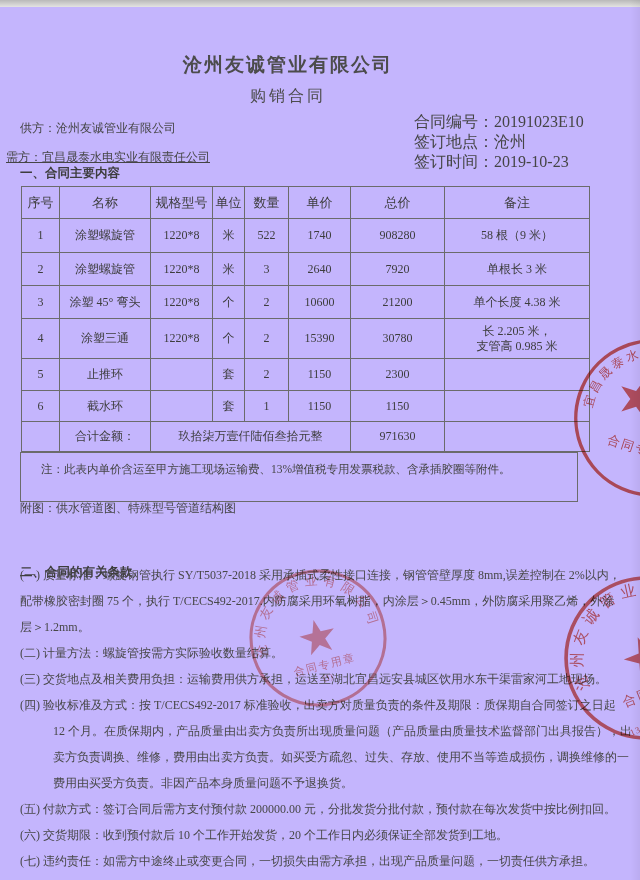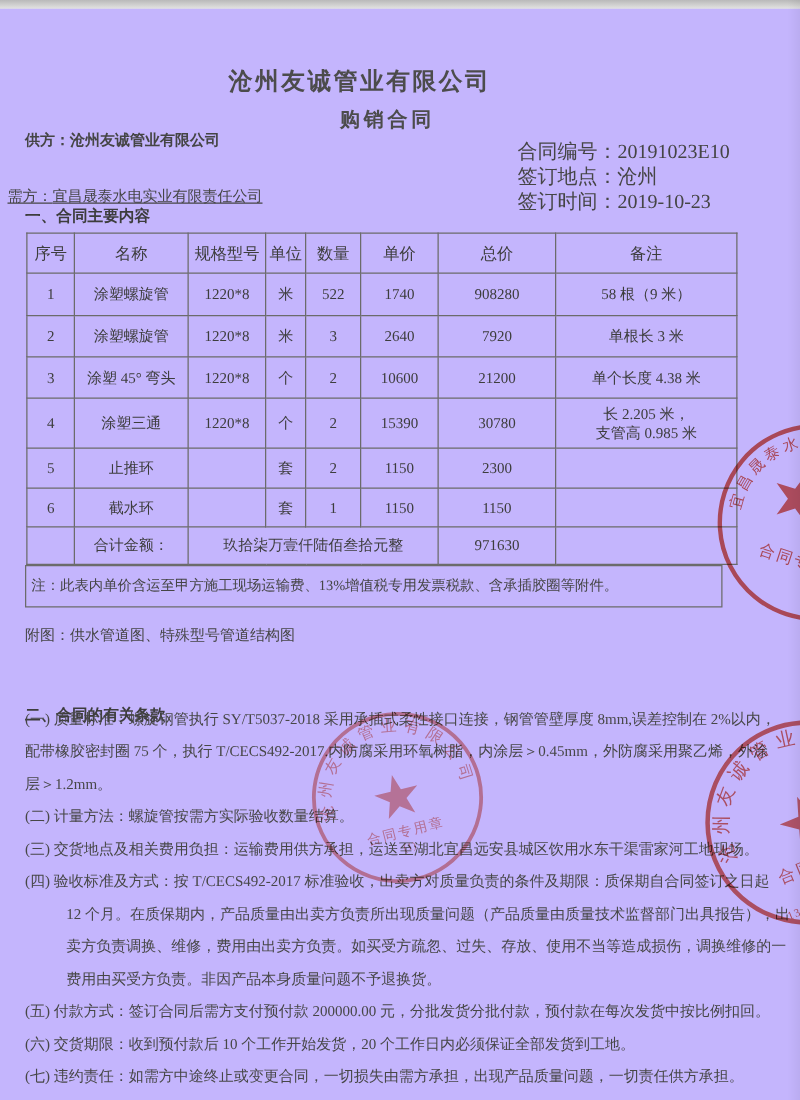"购销合同" .doc-title { font-weight: 700 -> 400; margin-left: 22px -> none }
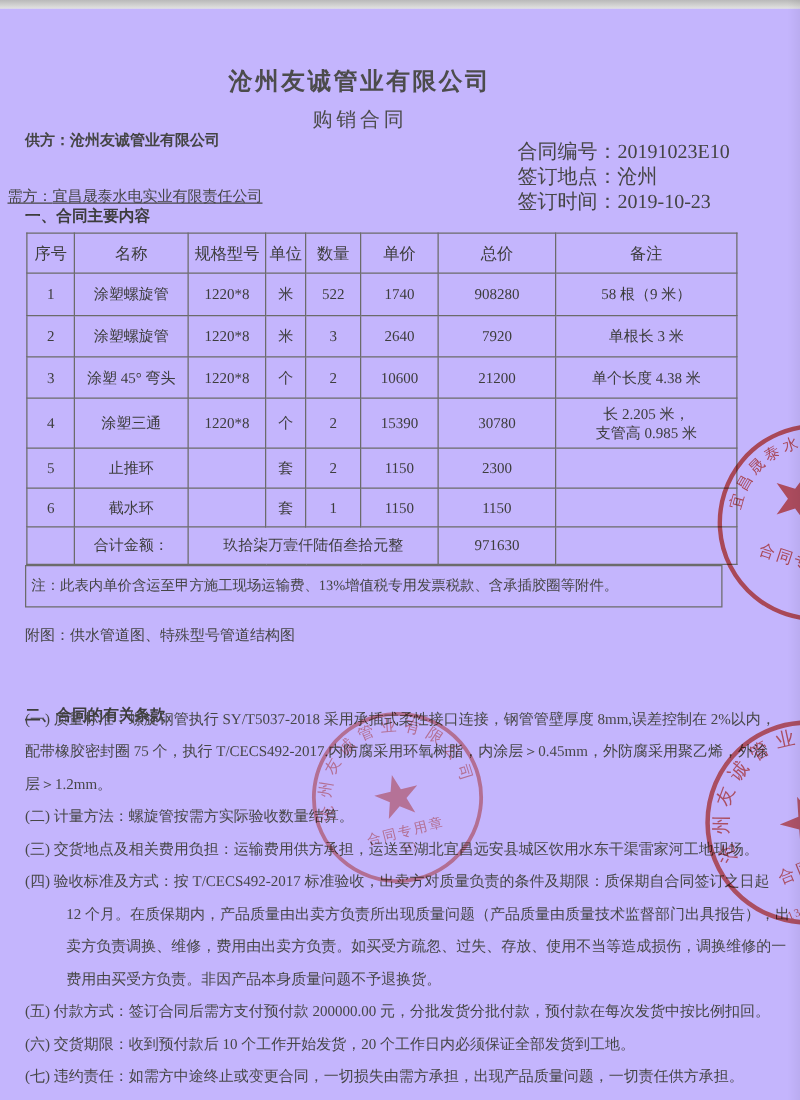"供方：沧州友诚管业有限公司" .supplier { font-weight: bold -> none; top: 104px -> 120px }
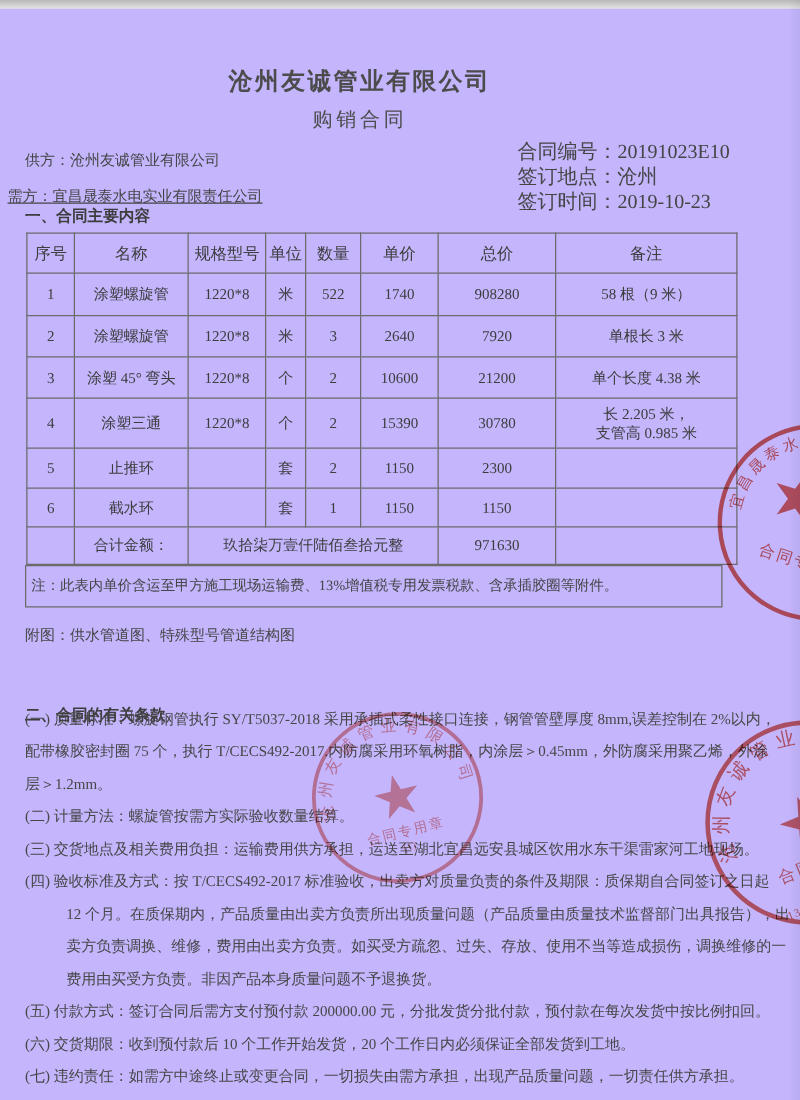"注：此表内单价含运至甲方施工现场运输费、13%增值税专用发票税款、含承插胶圈等附" .note-box { height: 34px -> 50px; padding-left: 4px -> 20px }
